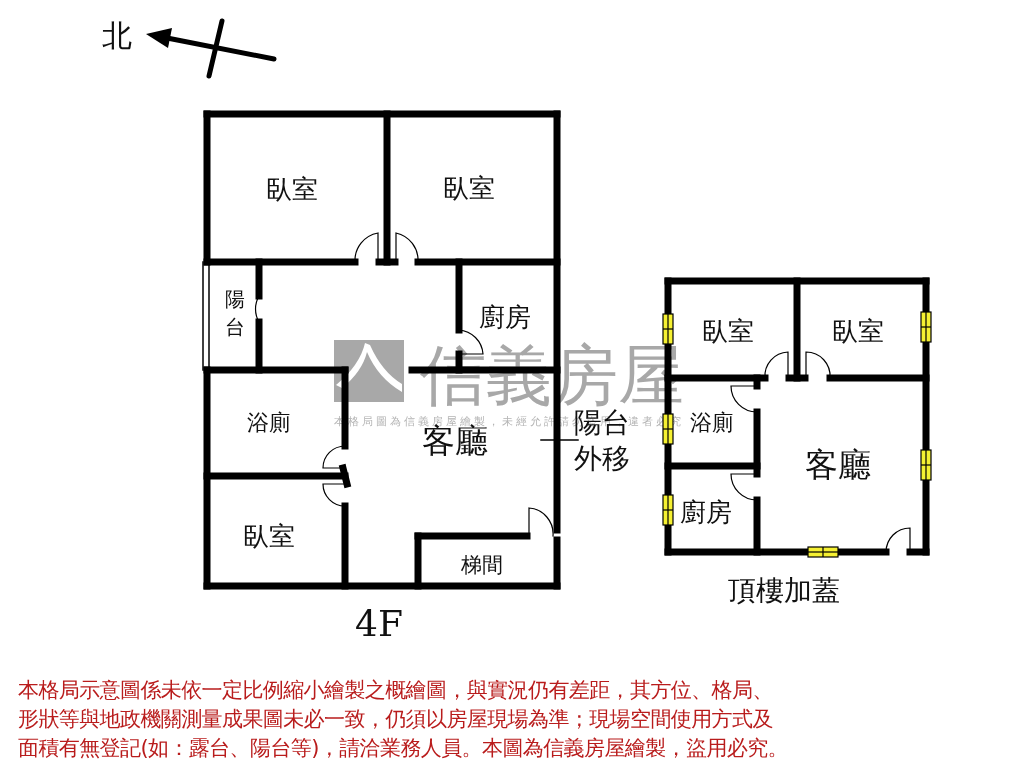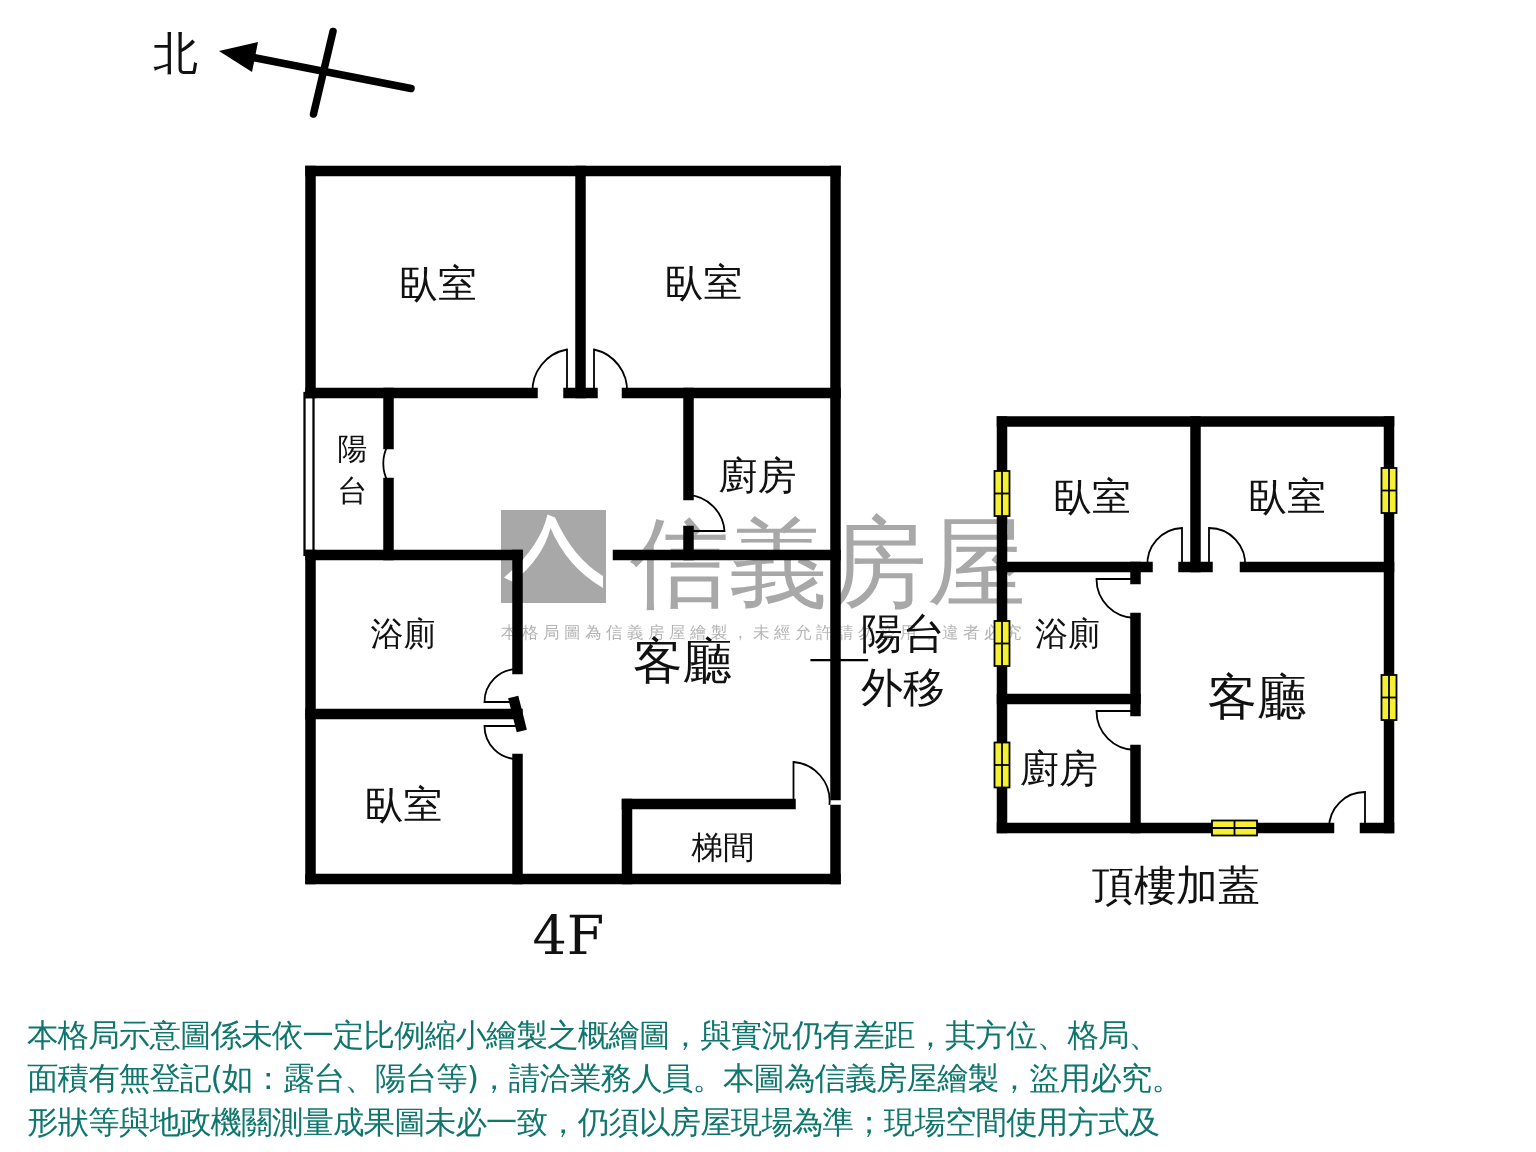"本格局示意圖係未依一定比例縮小繪製之概繪圖，與實況仍有差距，其方位、格局、" .disclaimer { color: #0f766e -> #b91c1c }
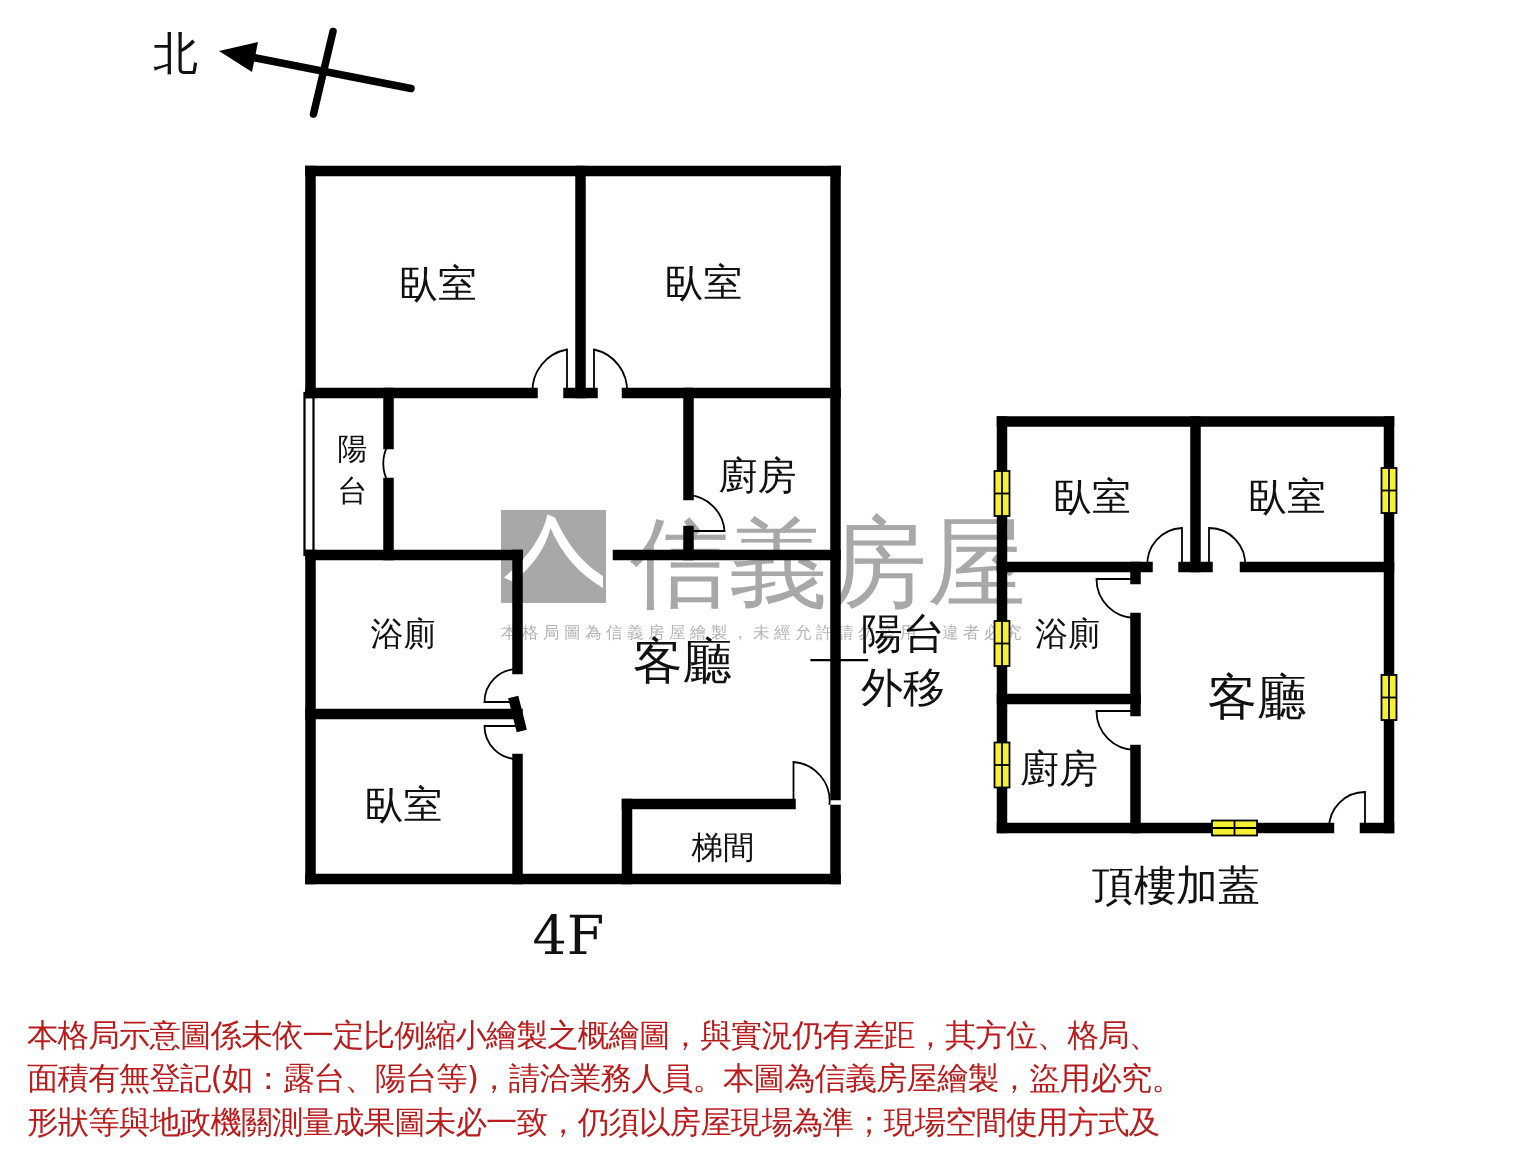"面積有無登記(如：露台、陽台等)，請洽業務人員。本圖為信義房屋繪製，盜用必究。" div { order: before "形狀等與地政機關測量成果圖未必一致，仍須以房屋現場為準；現場空間使用方式及" -> after "形狀等與地政機關測量成果圖未必一致，仍須以房屋現場為準；現場空間使用方式及" }
